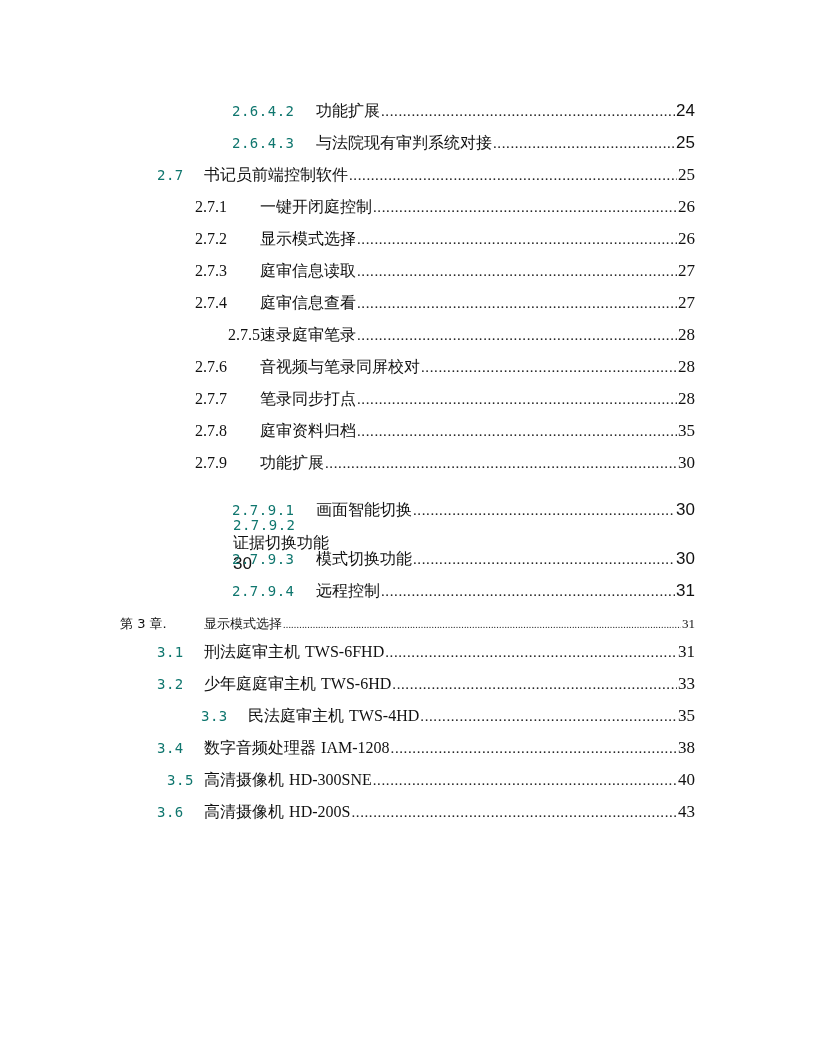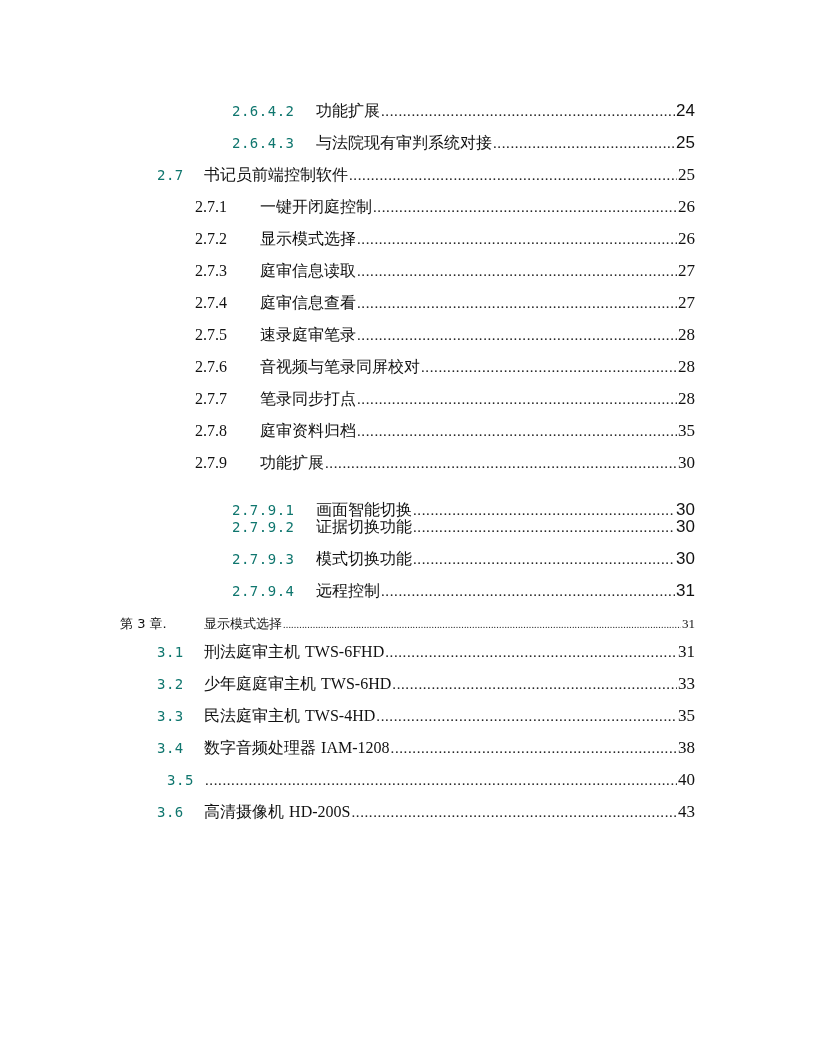"2.7.5" div.row { text-align: none -> right }
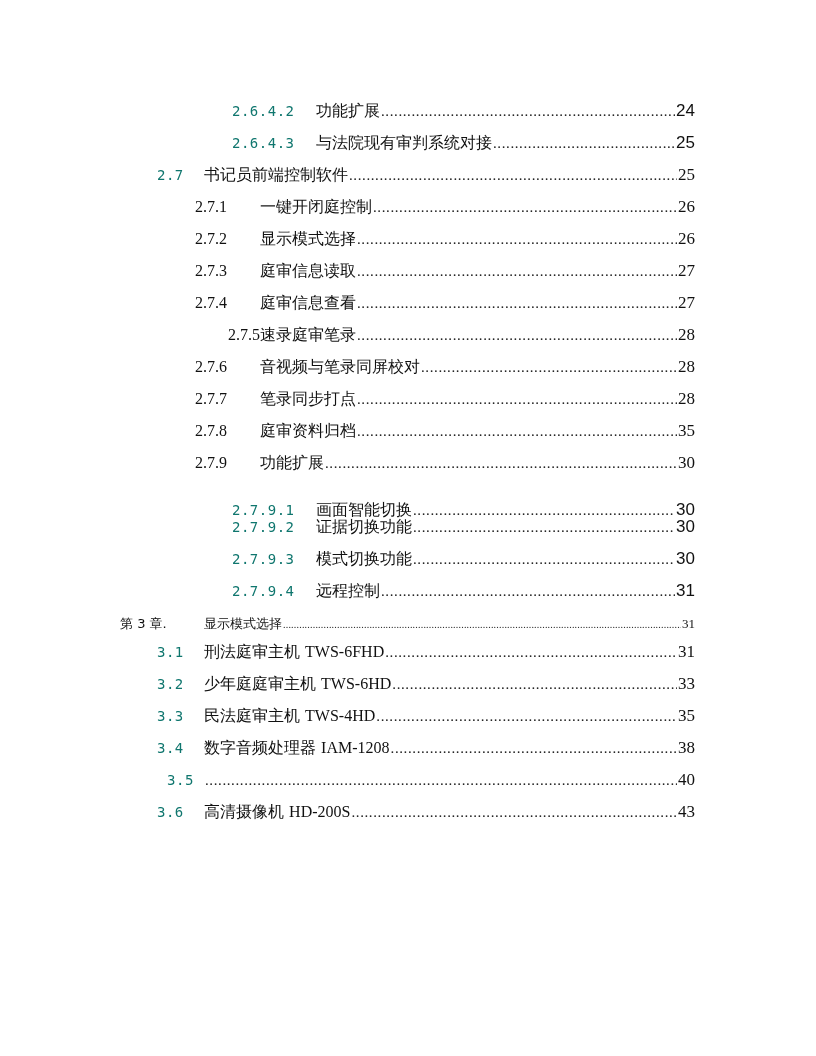"2.7.9.2" div.row { flex-direction: none -> column }
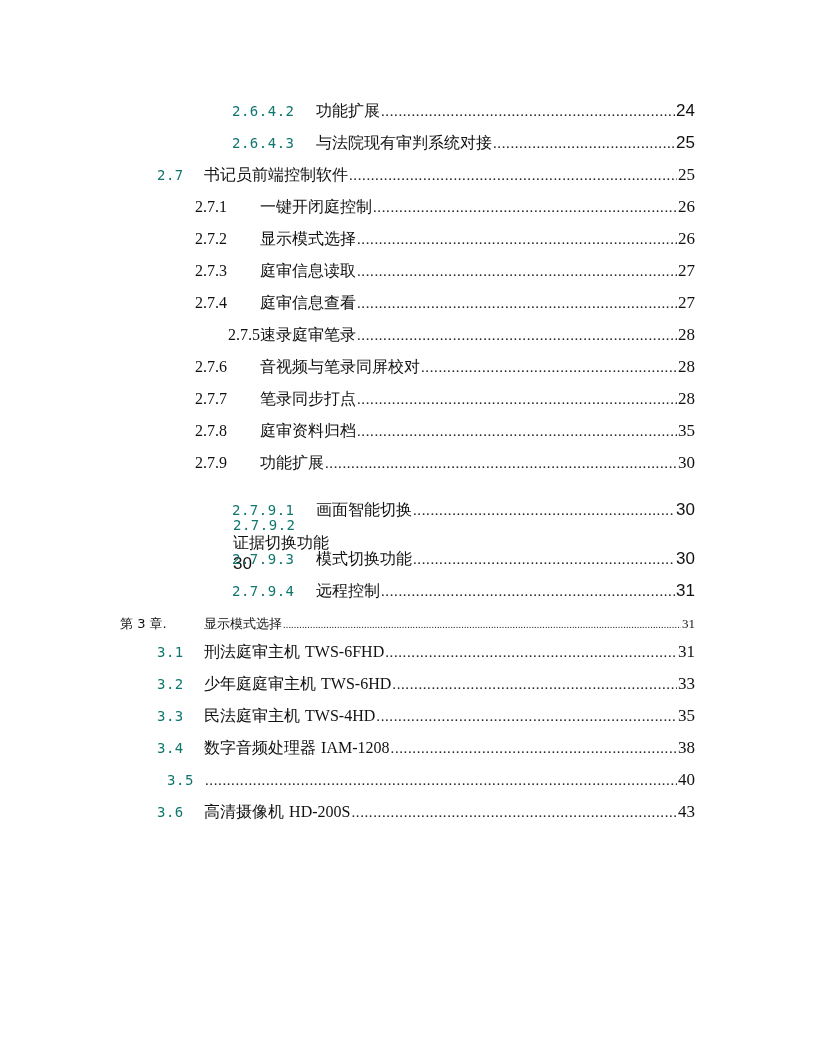"3.3" span.num { margin-left: none -> 44px }
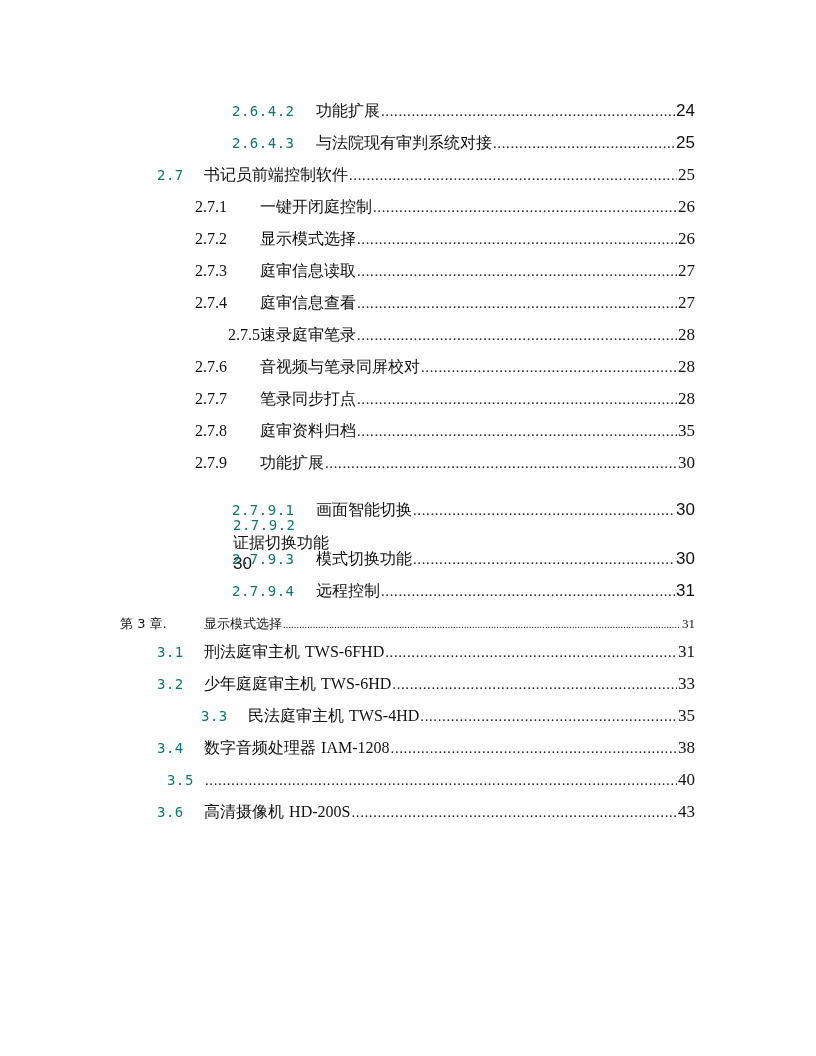"高清摄像机 HD-300SNE" span.title { html: none -> <span><span>高清摄像机</span> <span>HD-300SNE</span></span> }
